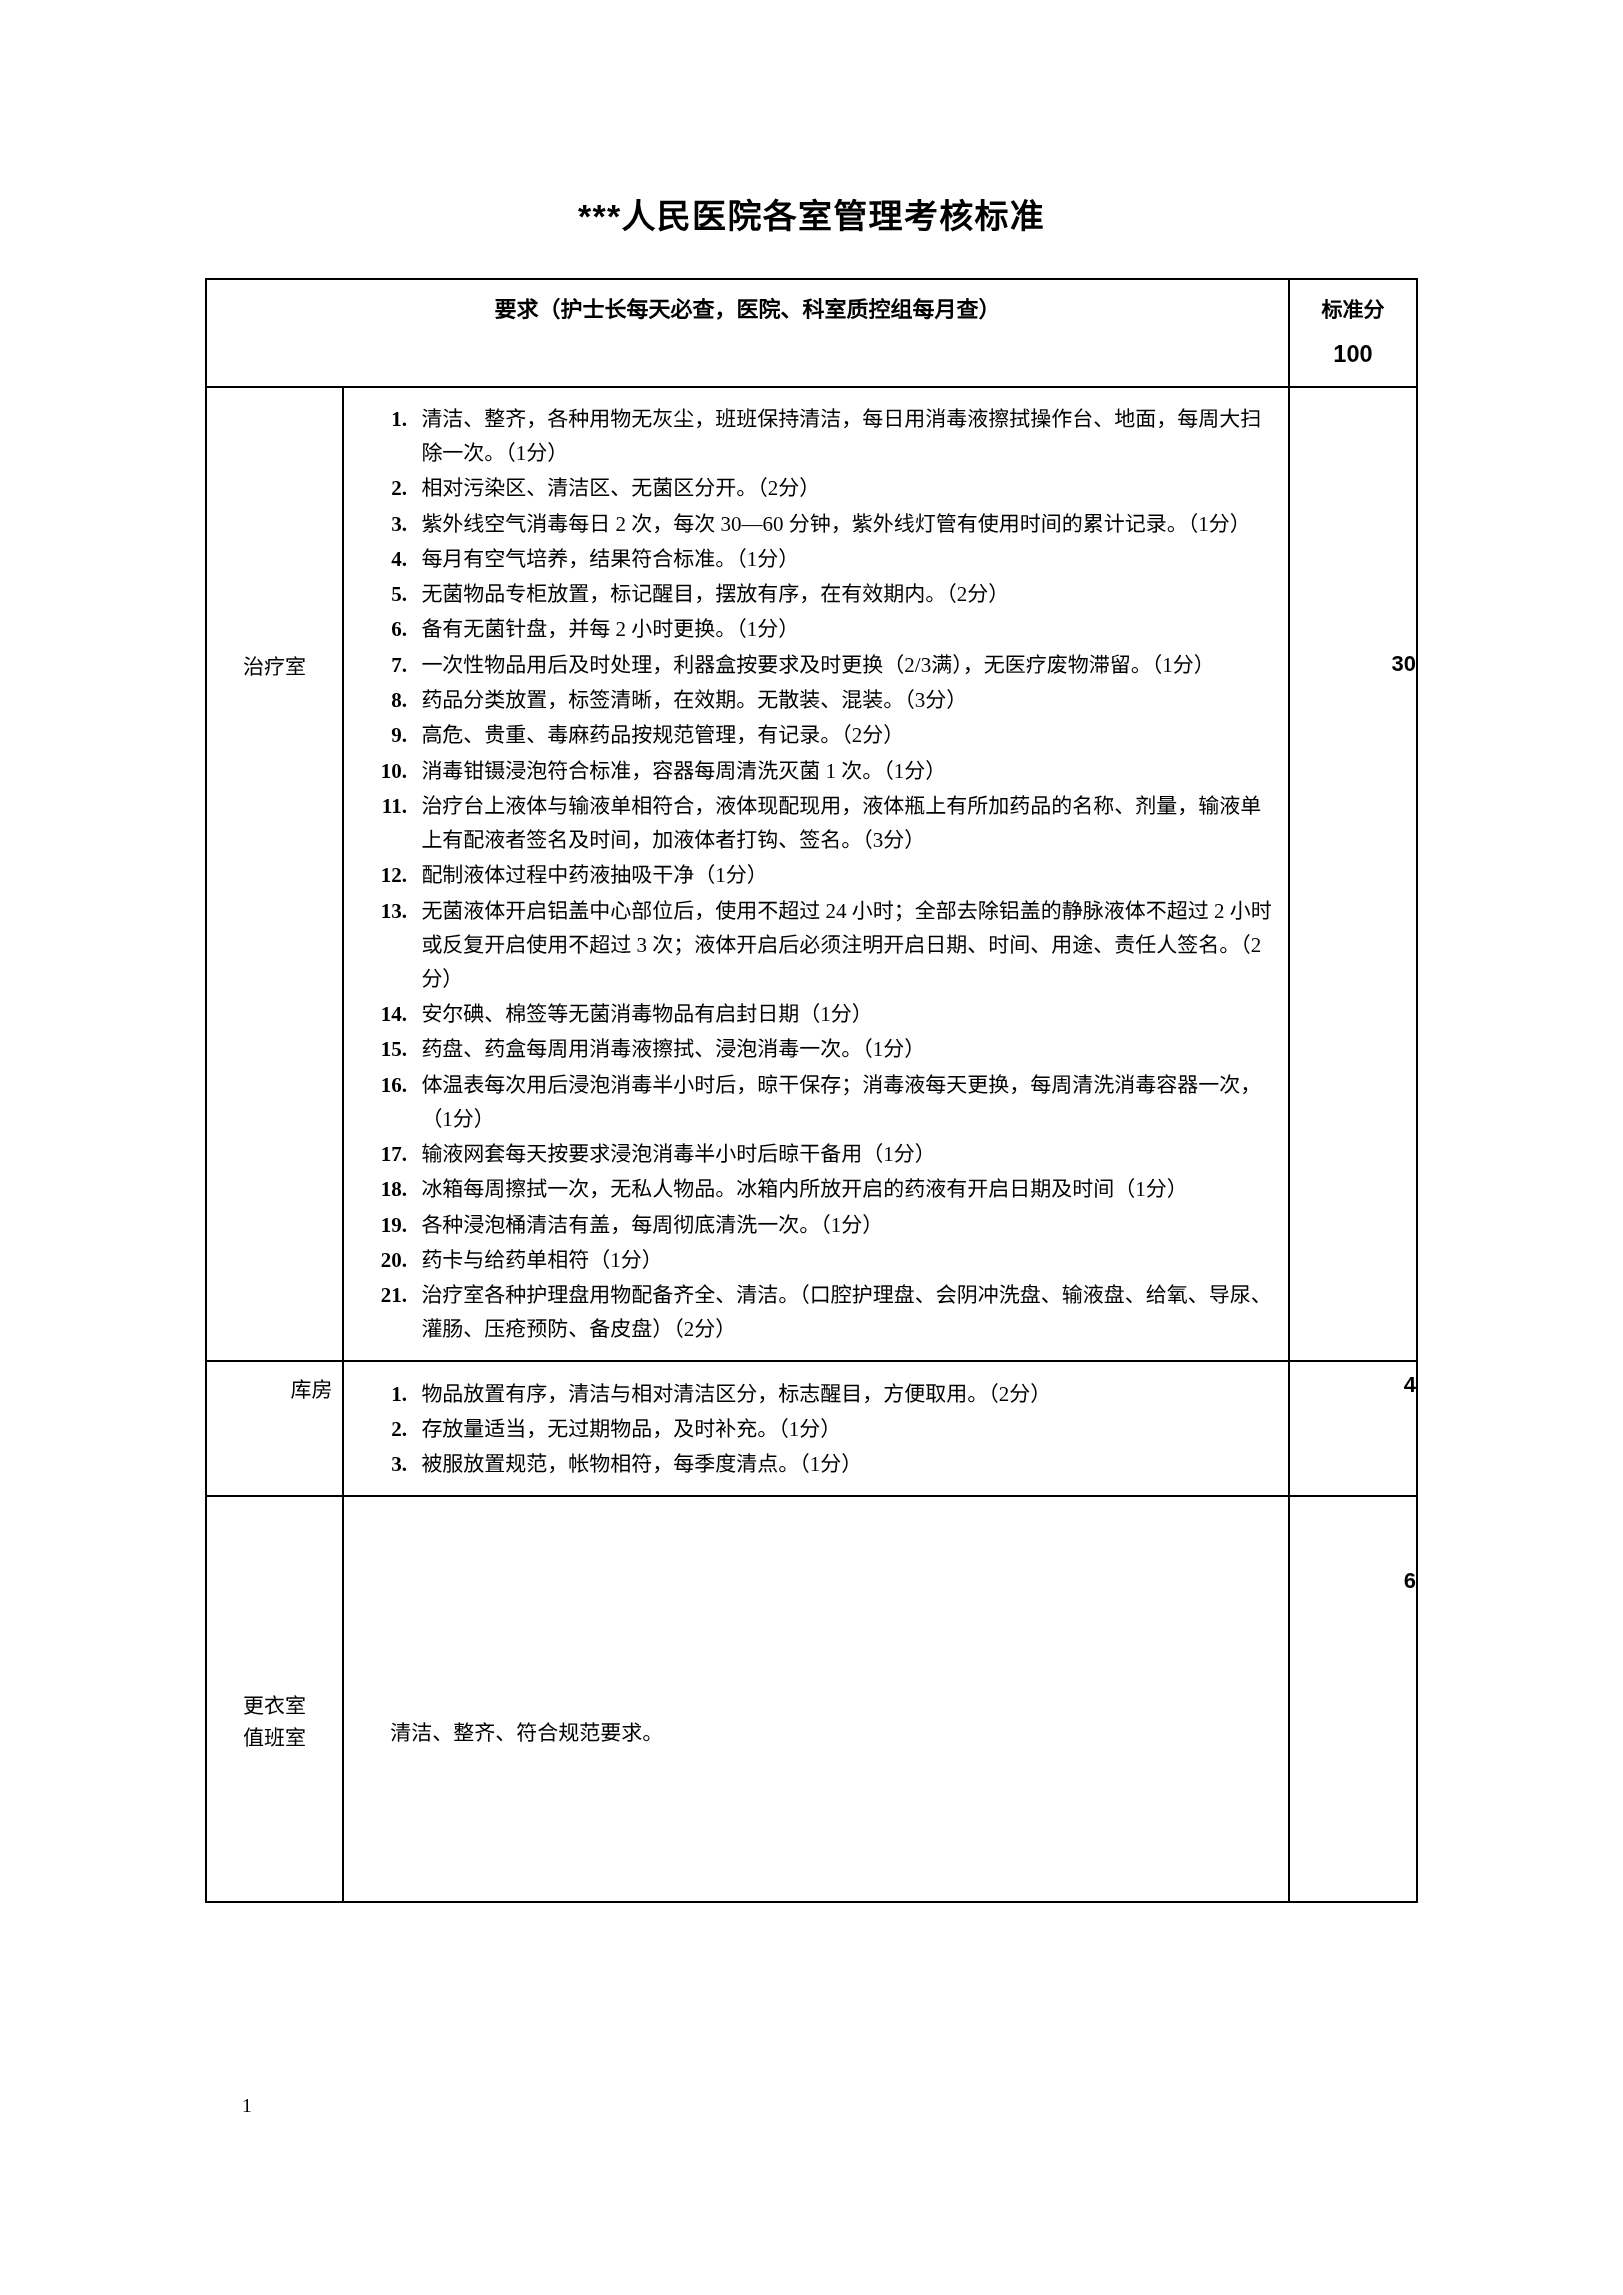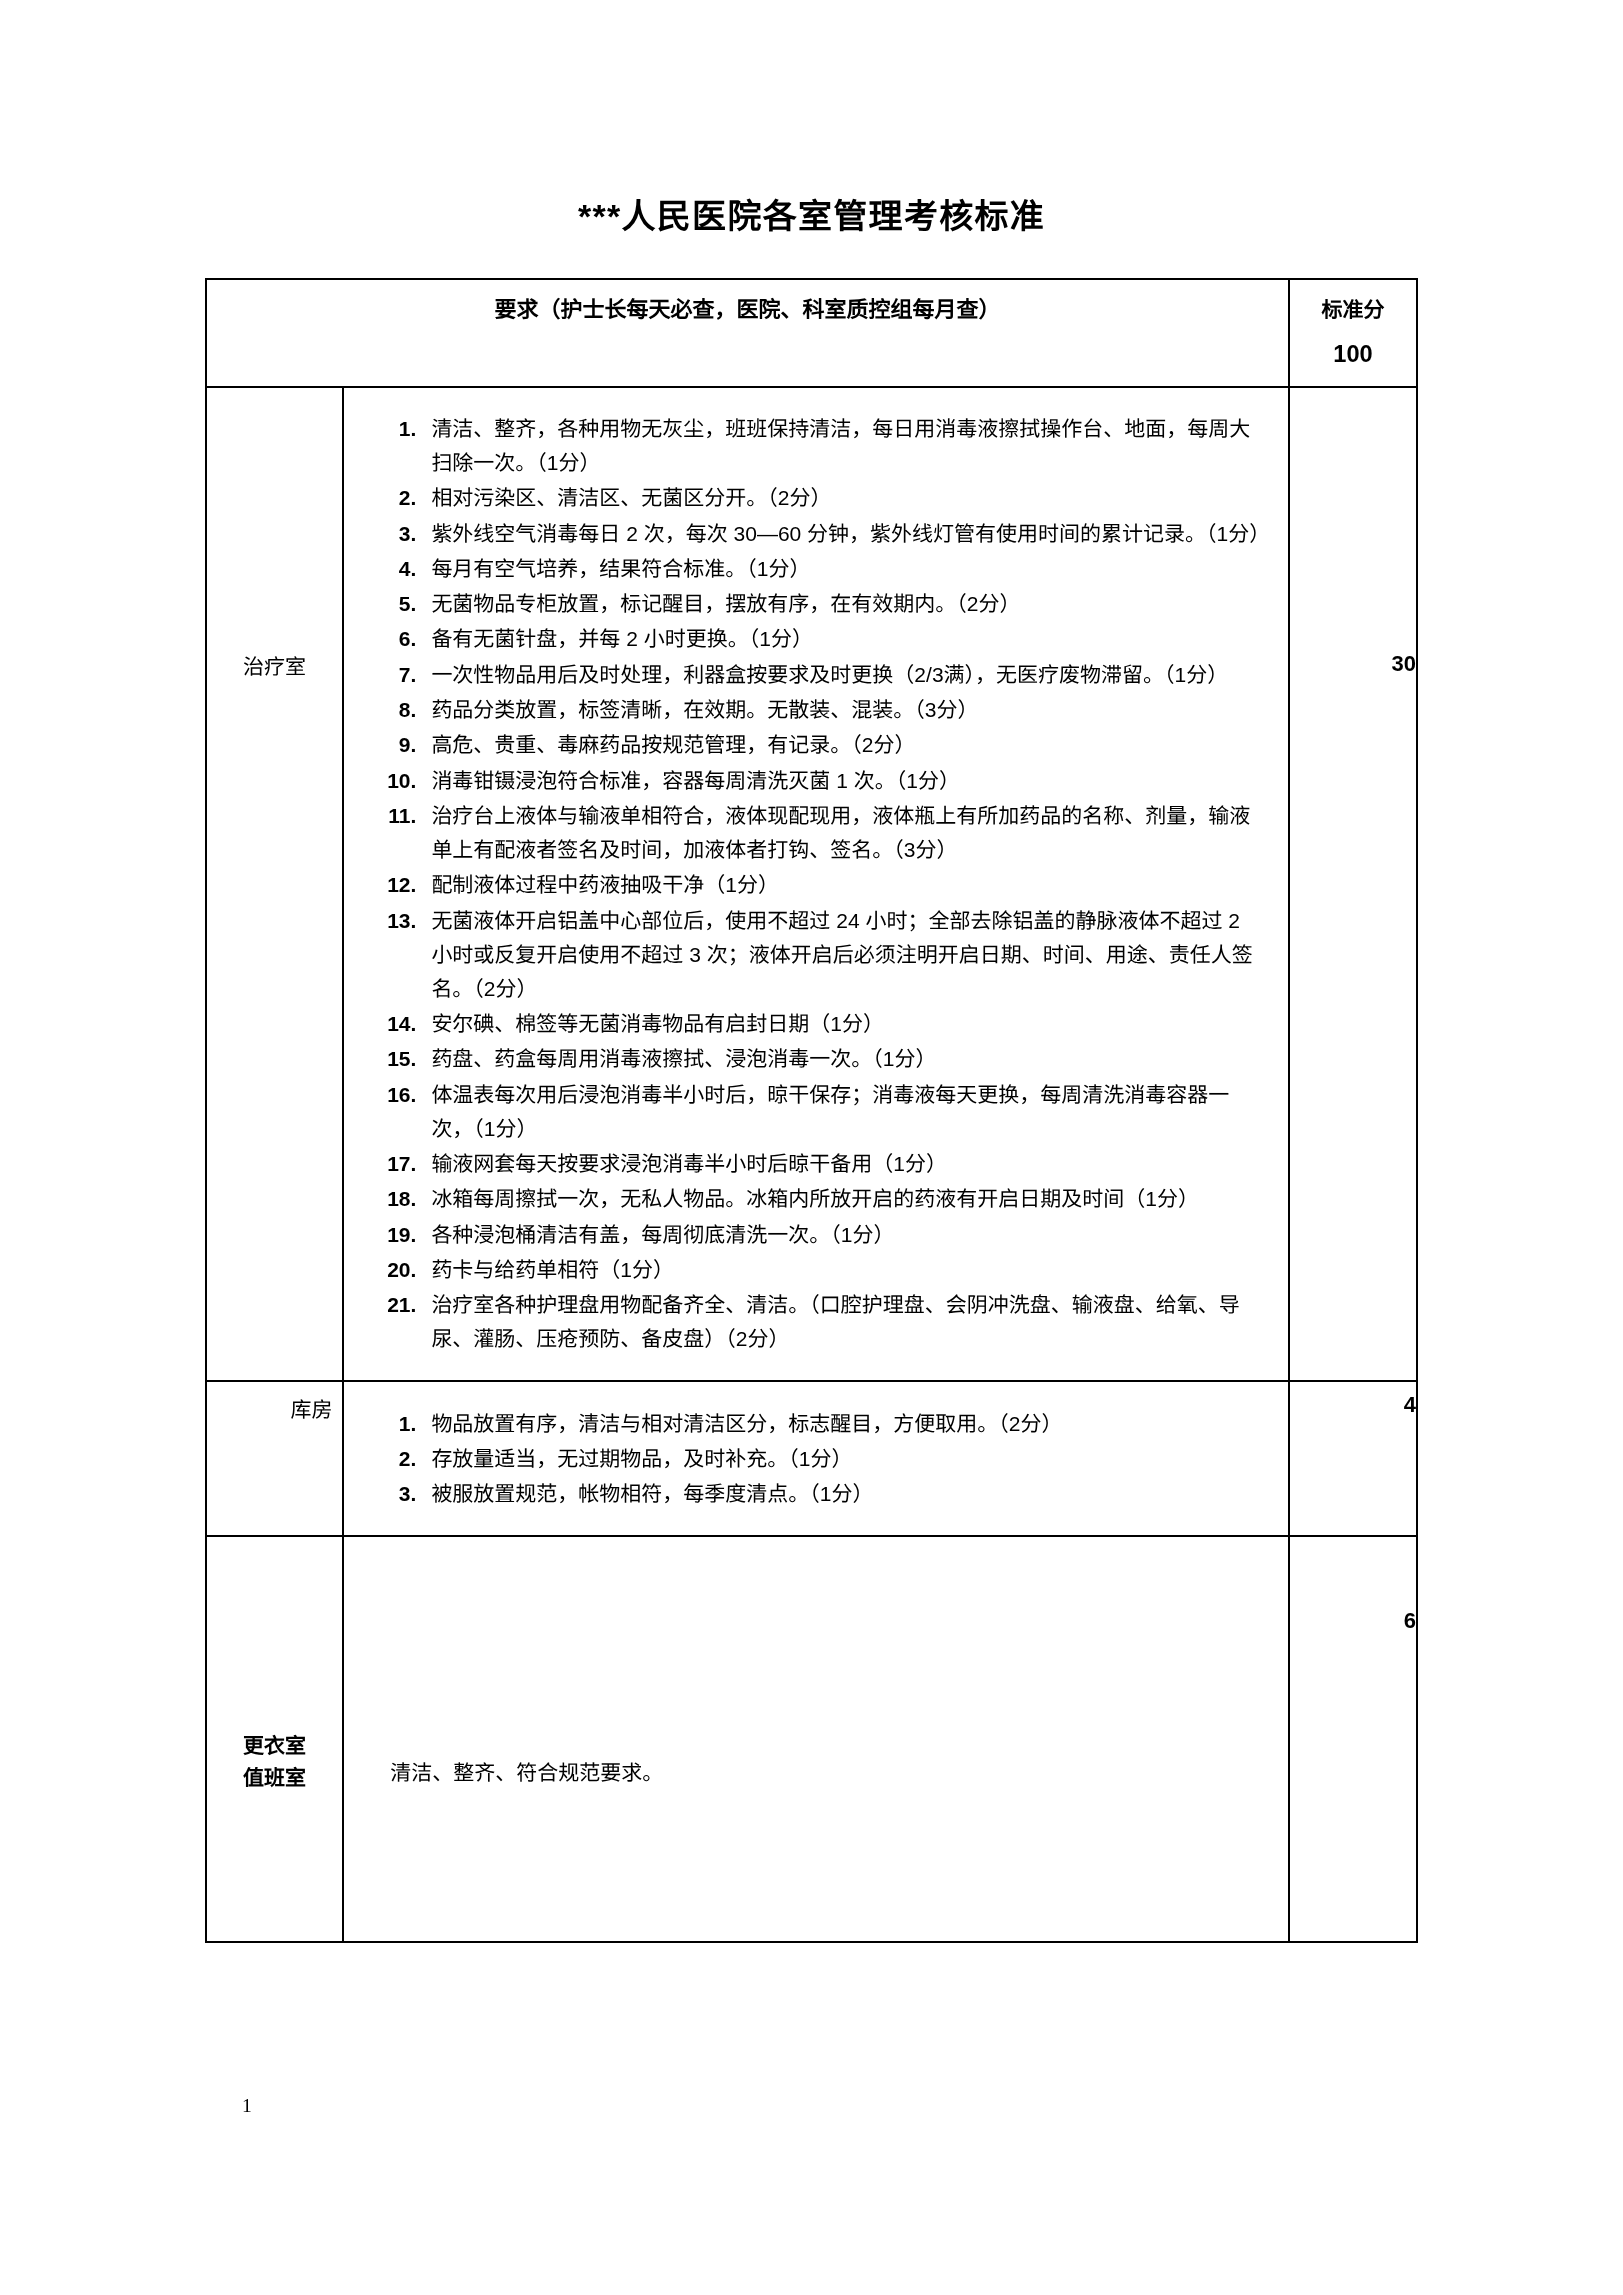"清洁、整齐，各种用物无灰尘，班班保持清洁，每日用消毒液擦拭操作台、地面，每周大扫" ol.req-list { font-family: Liberation Sans, sans-serif -> Liberation Serif, serif; margin: 15px -> 5px }
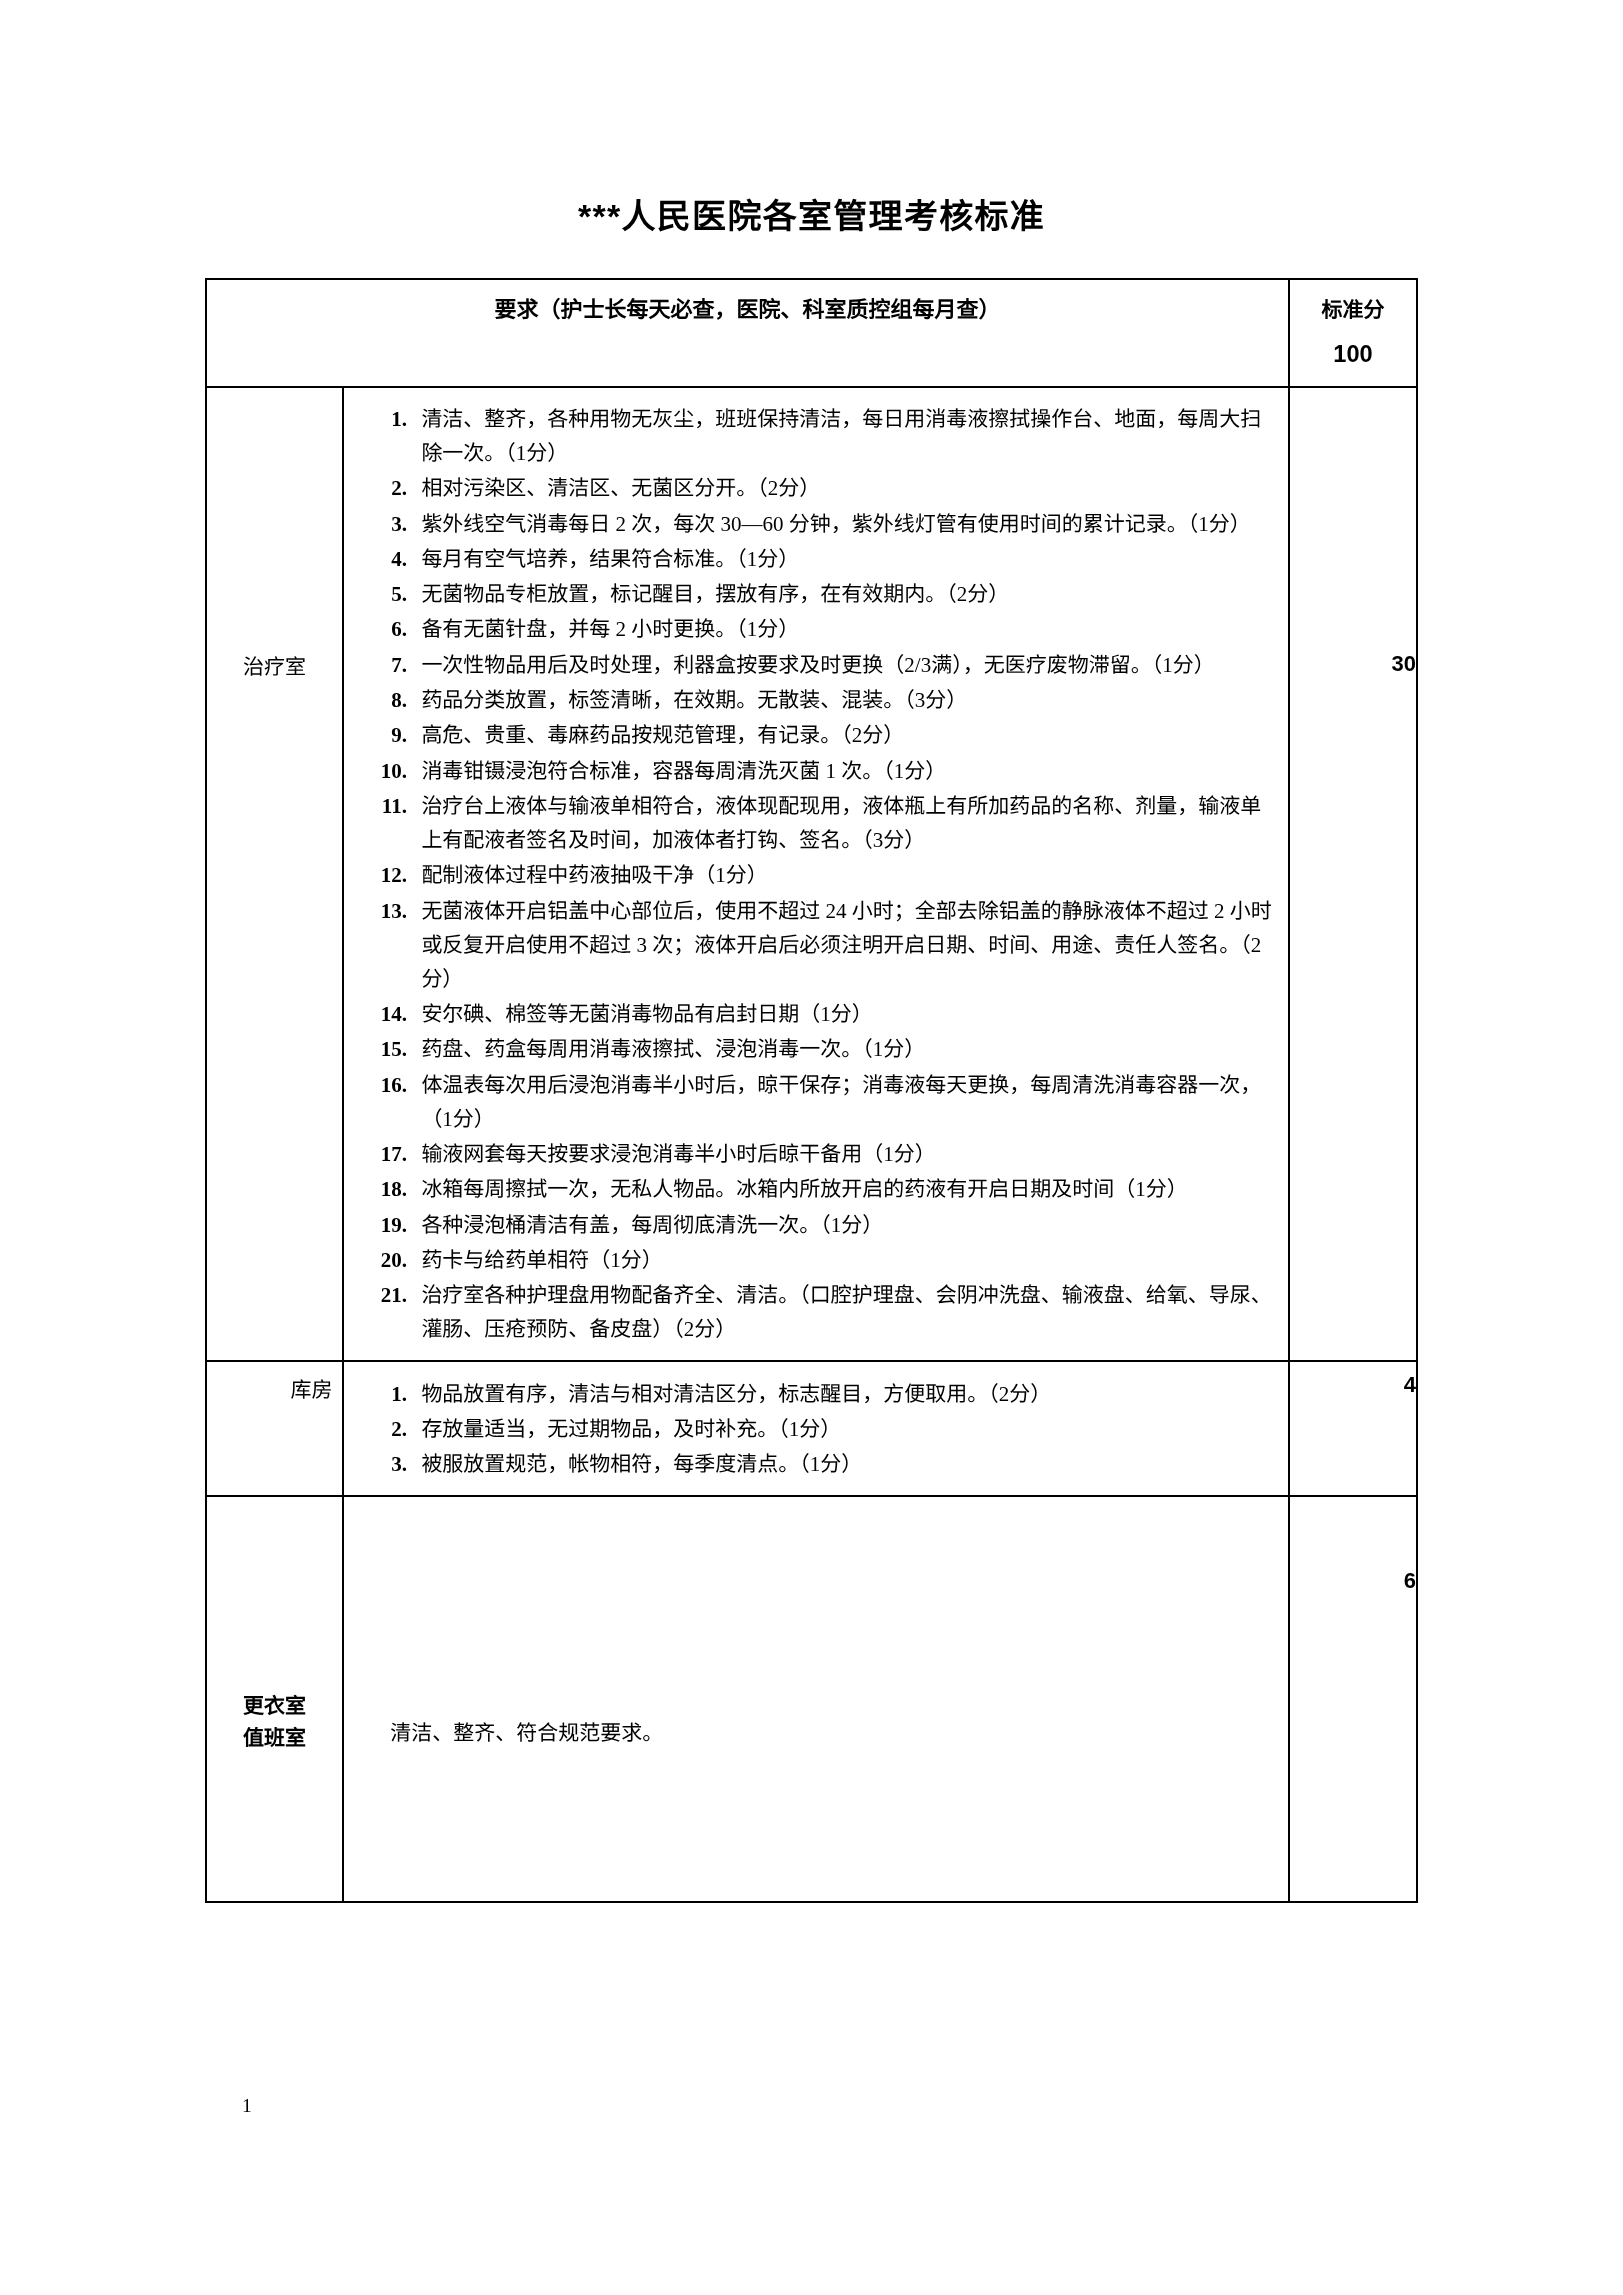"更衣室" .row-locker .room-cell .room-inner { font-weight: bold -> none }
